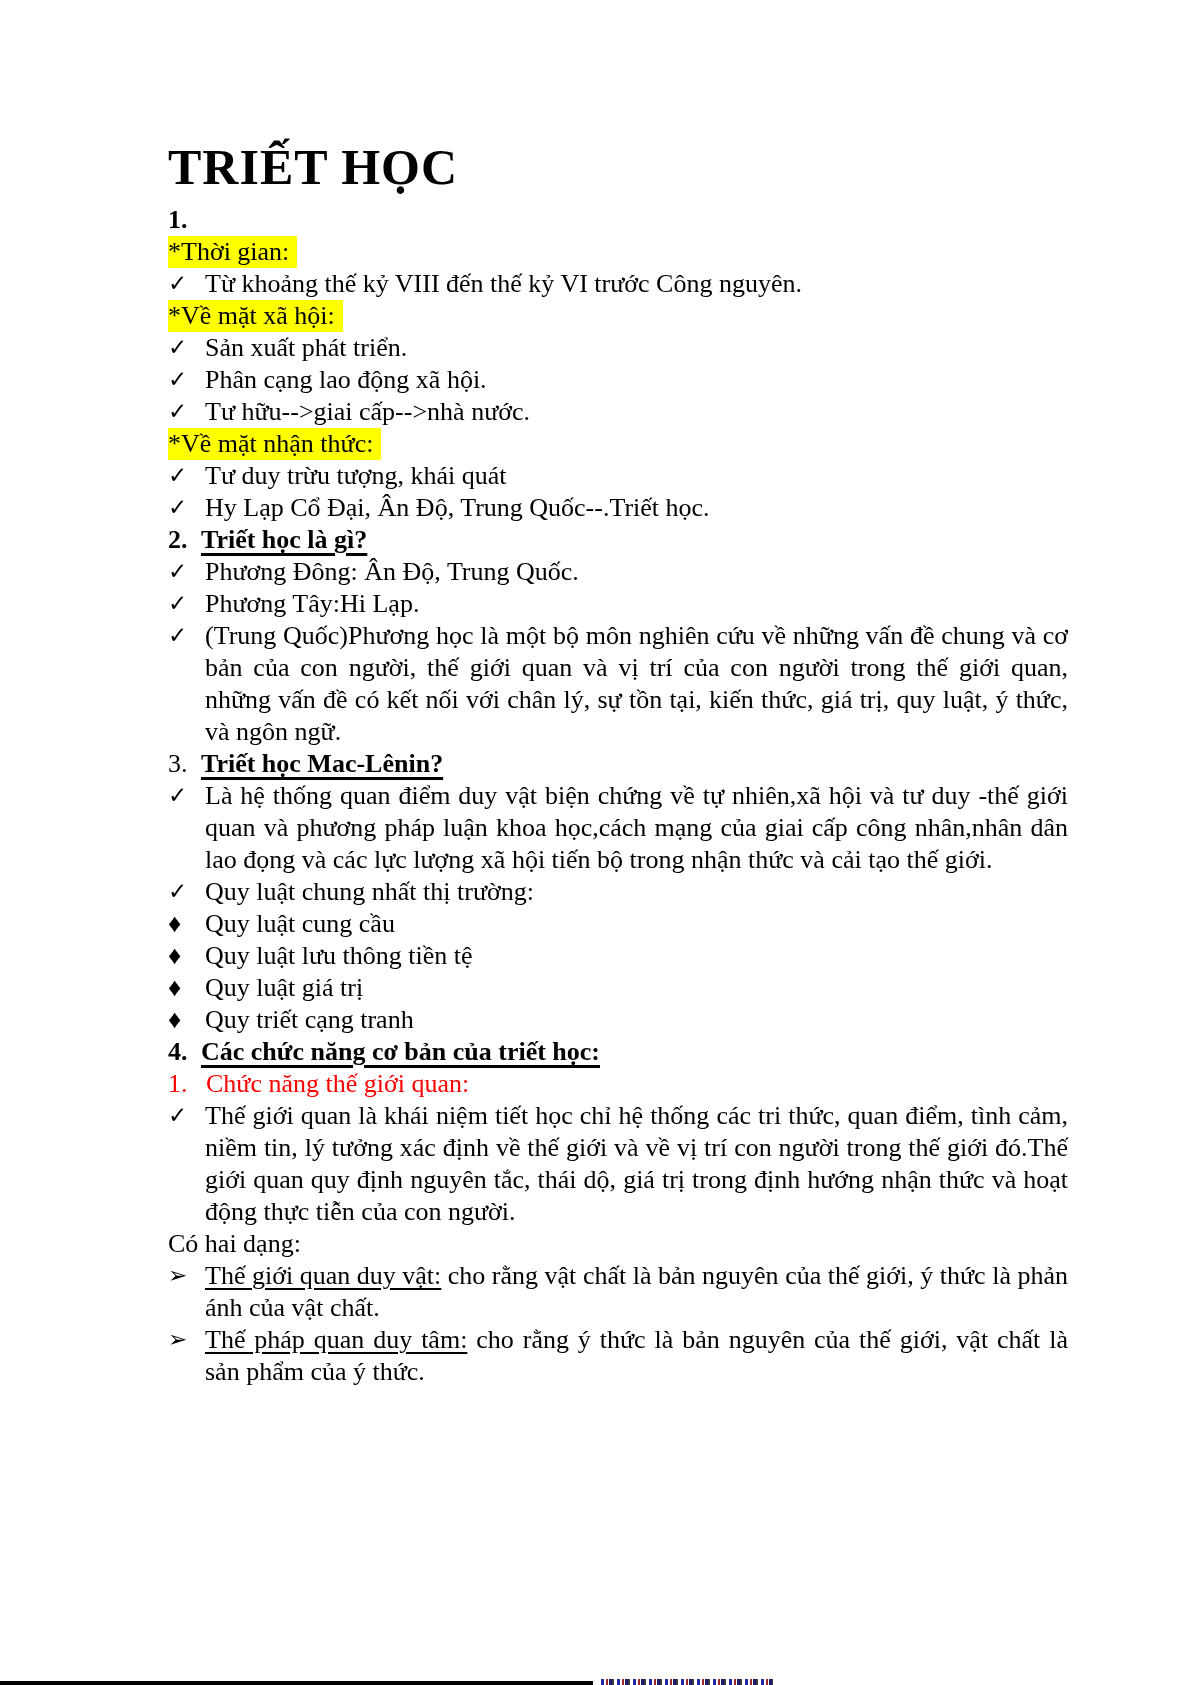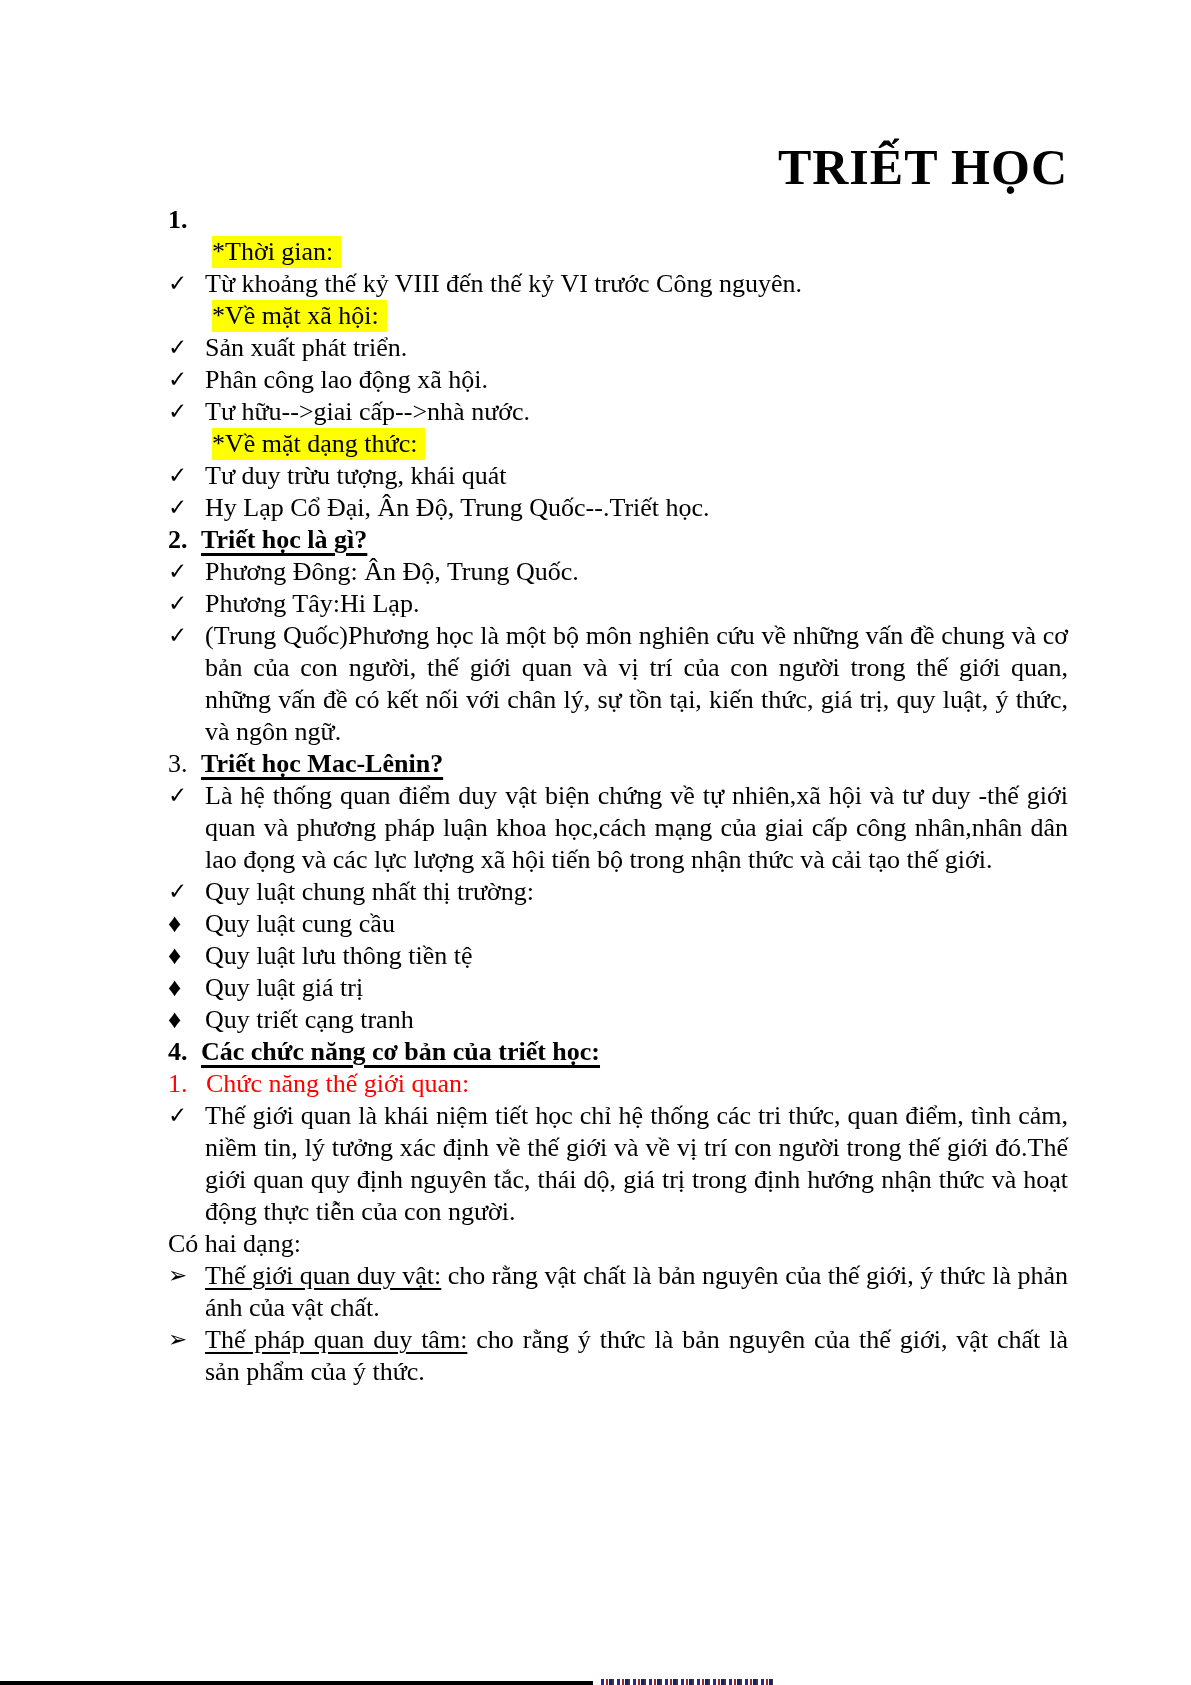"TRIẾT HỌC" .title { text-align: right -> left }
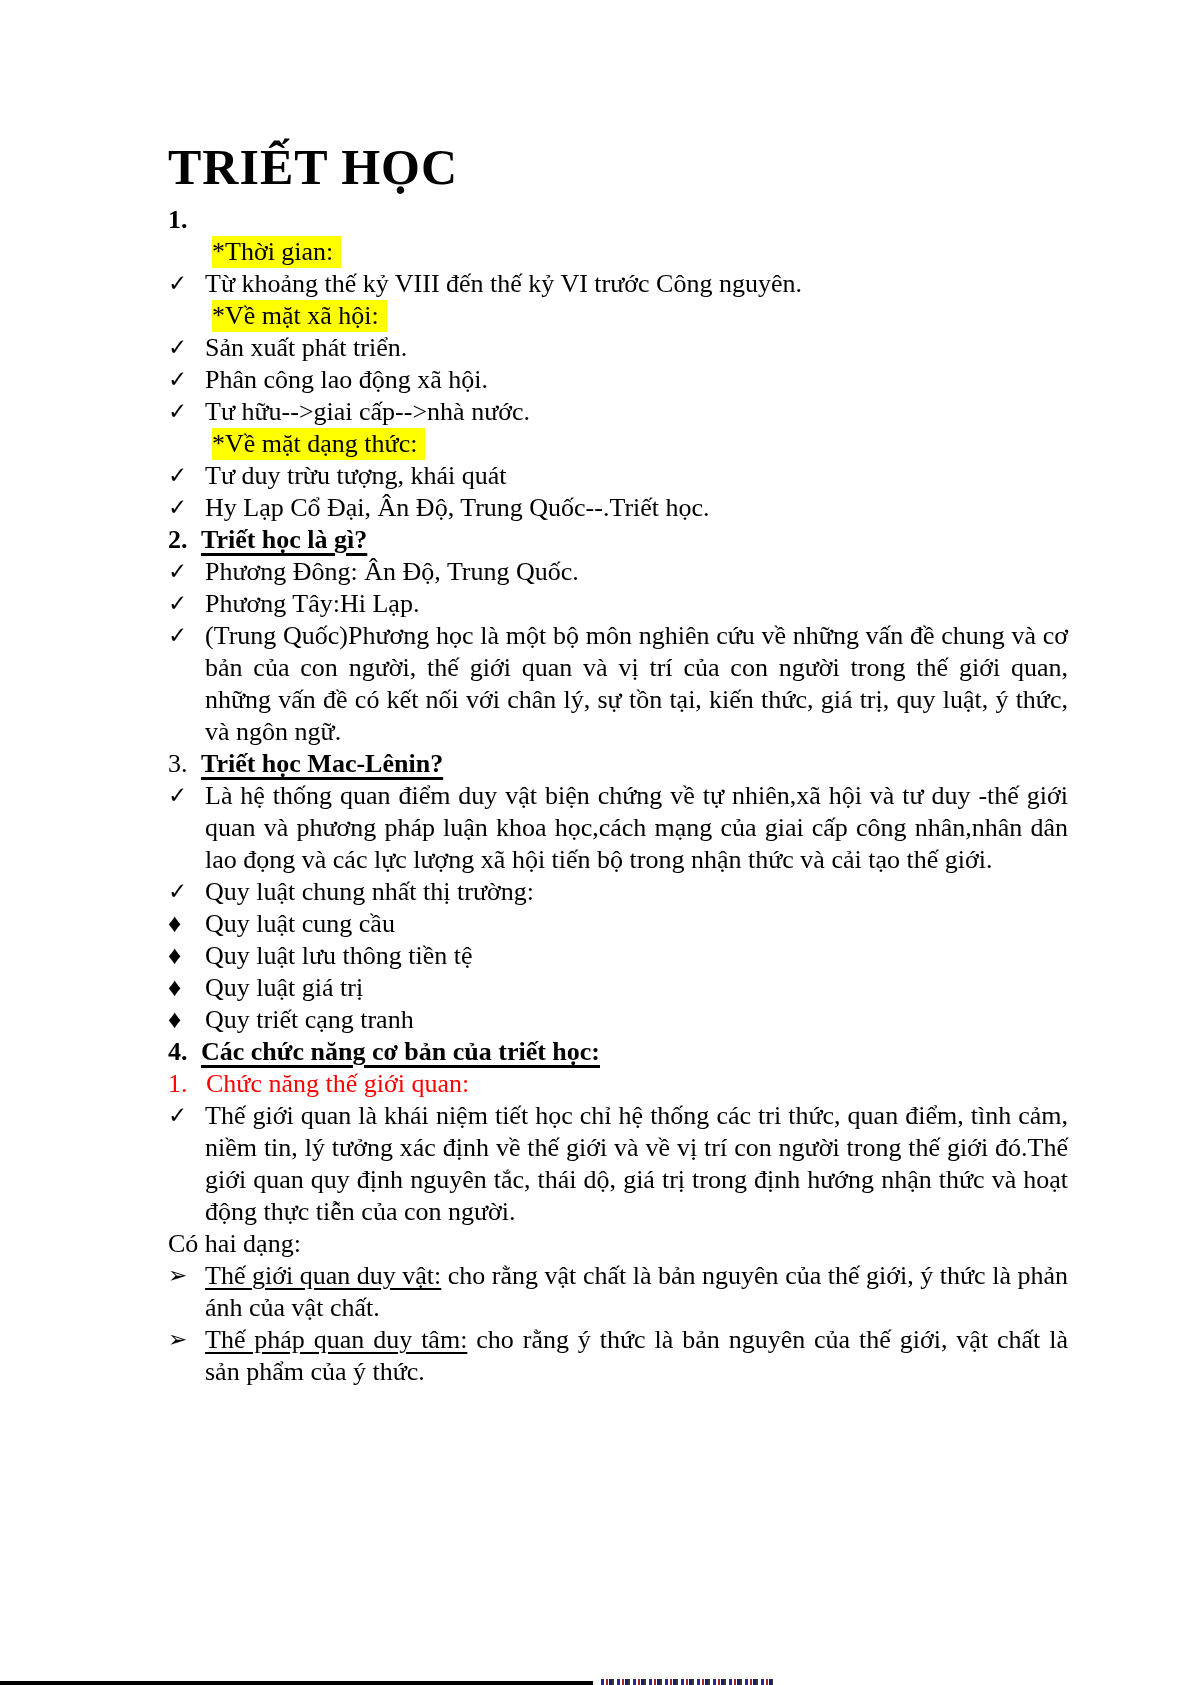"*Thời gian:" .hl { margin-left: 44px -> none }
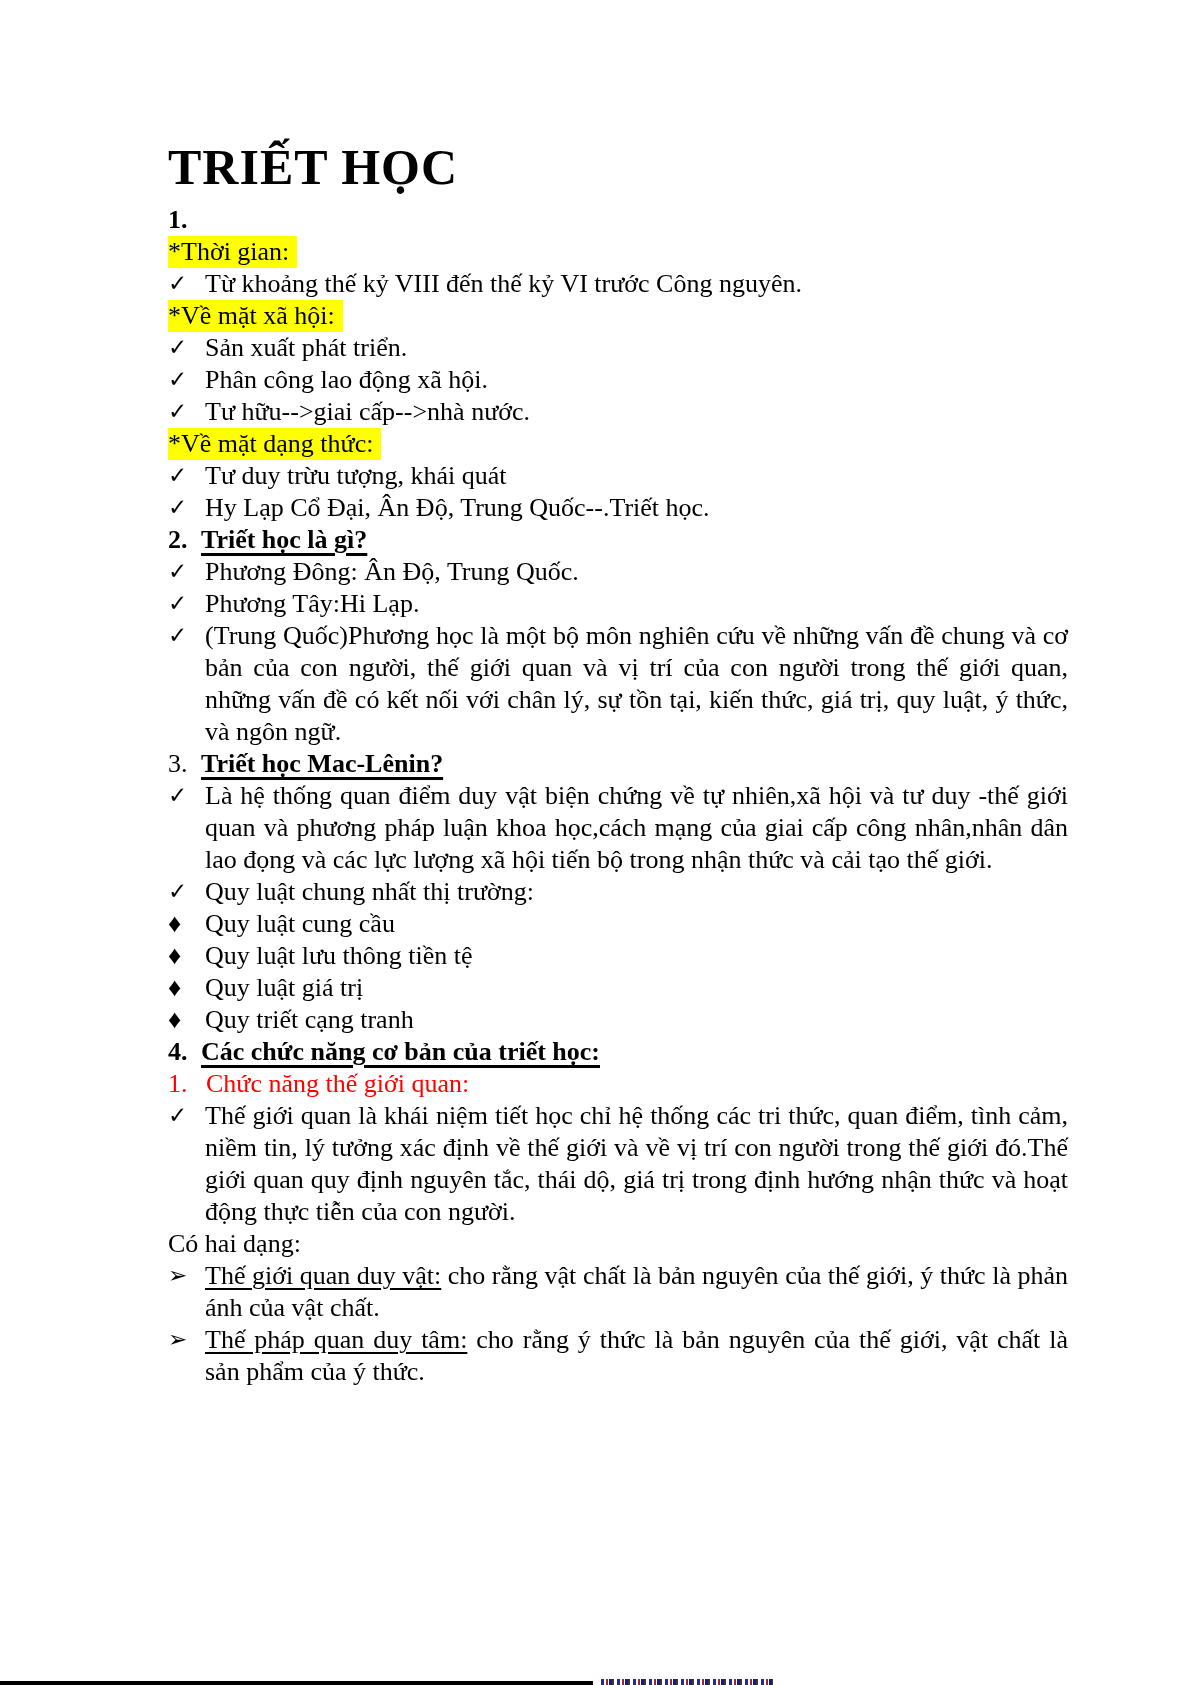"Phân công lao động xã" span.litext { text: công -> cạng }
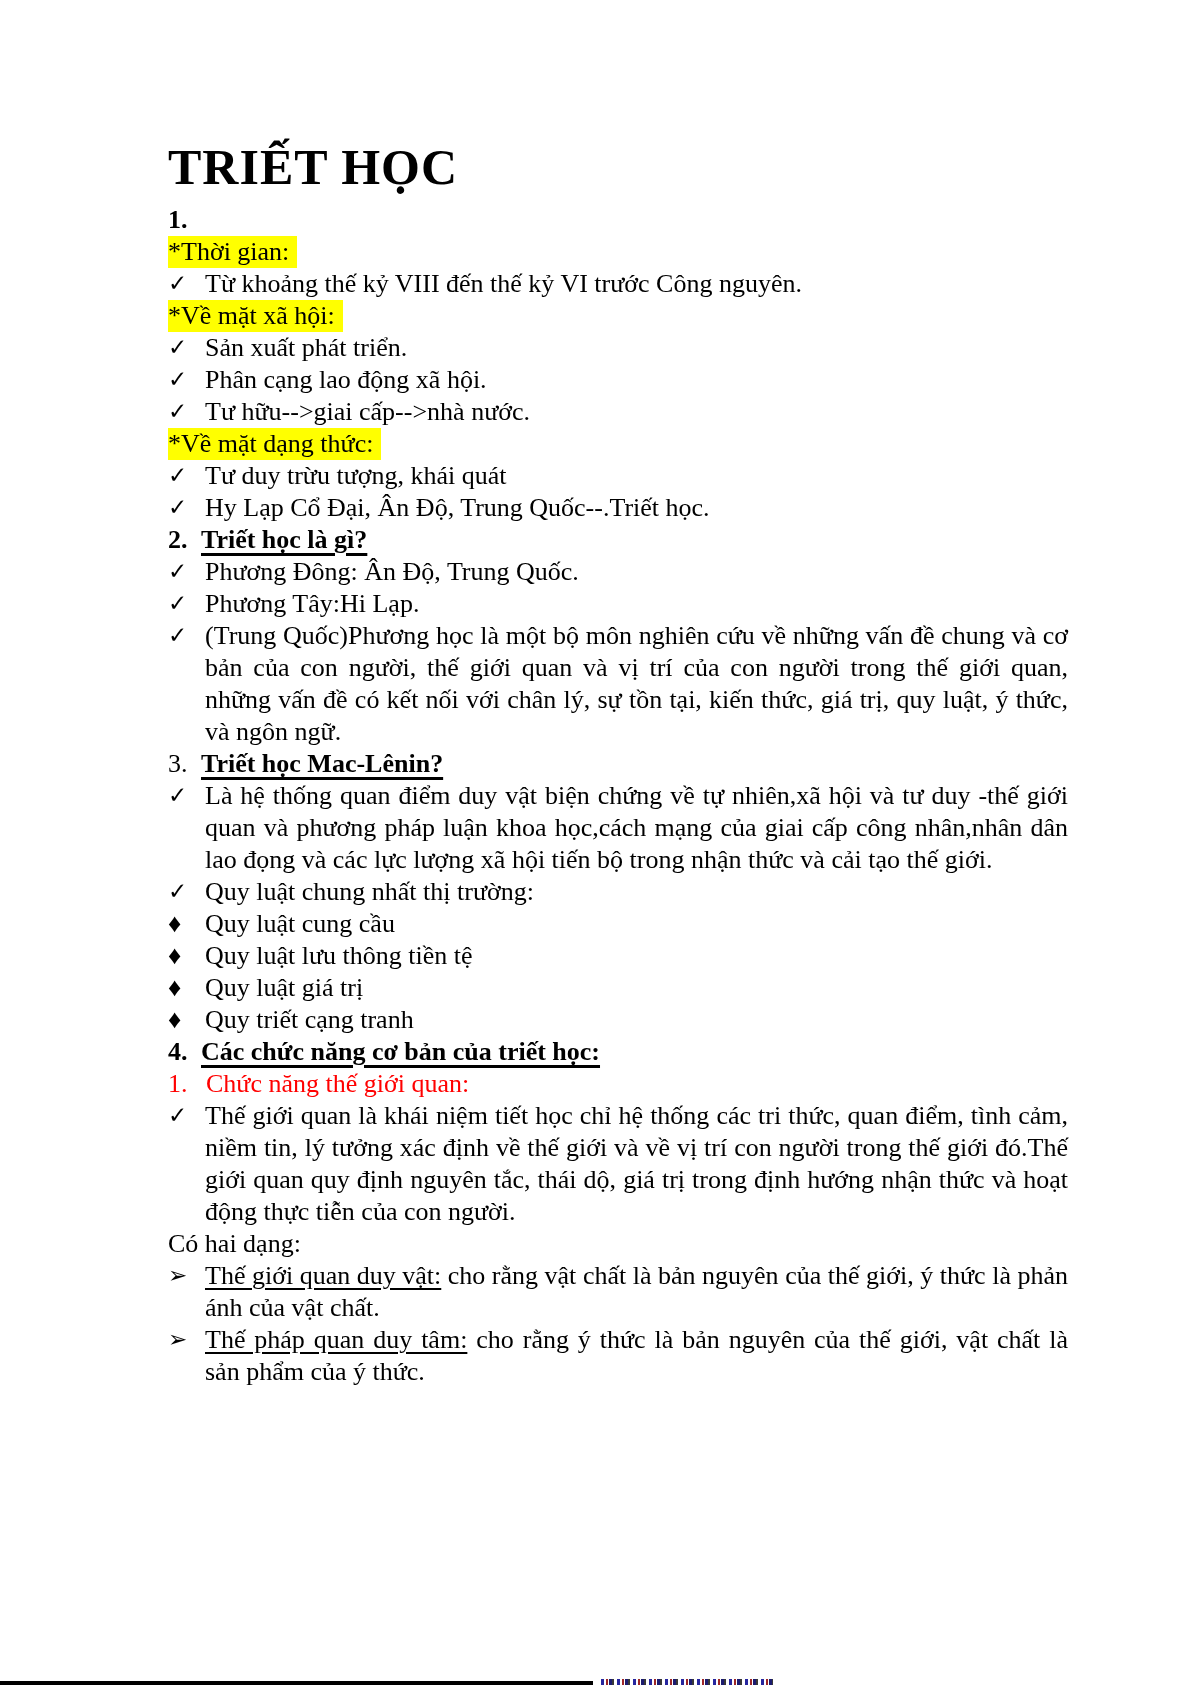"*Về mặt dạng thức:" span.hl { text: dạng -> nhận }
